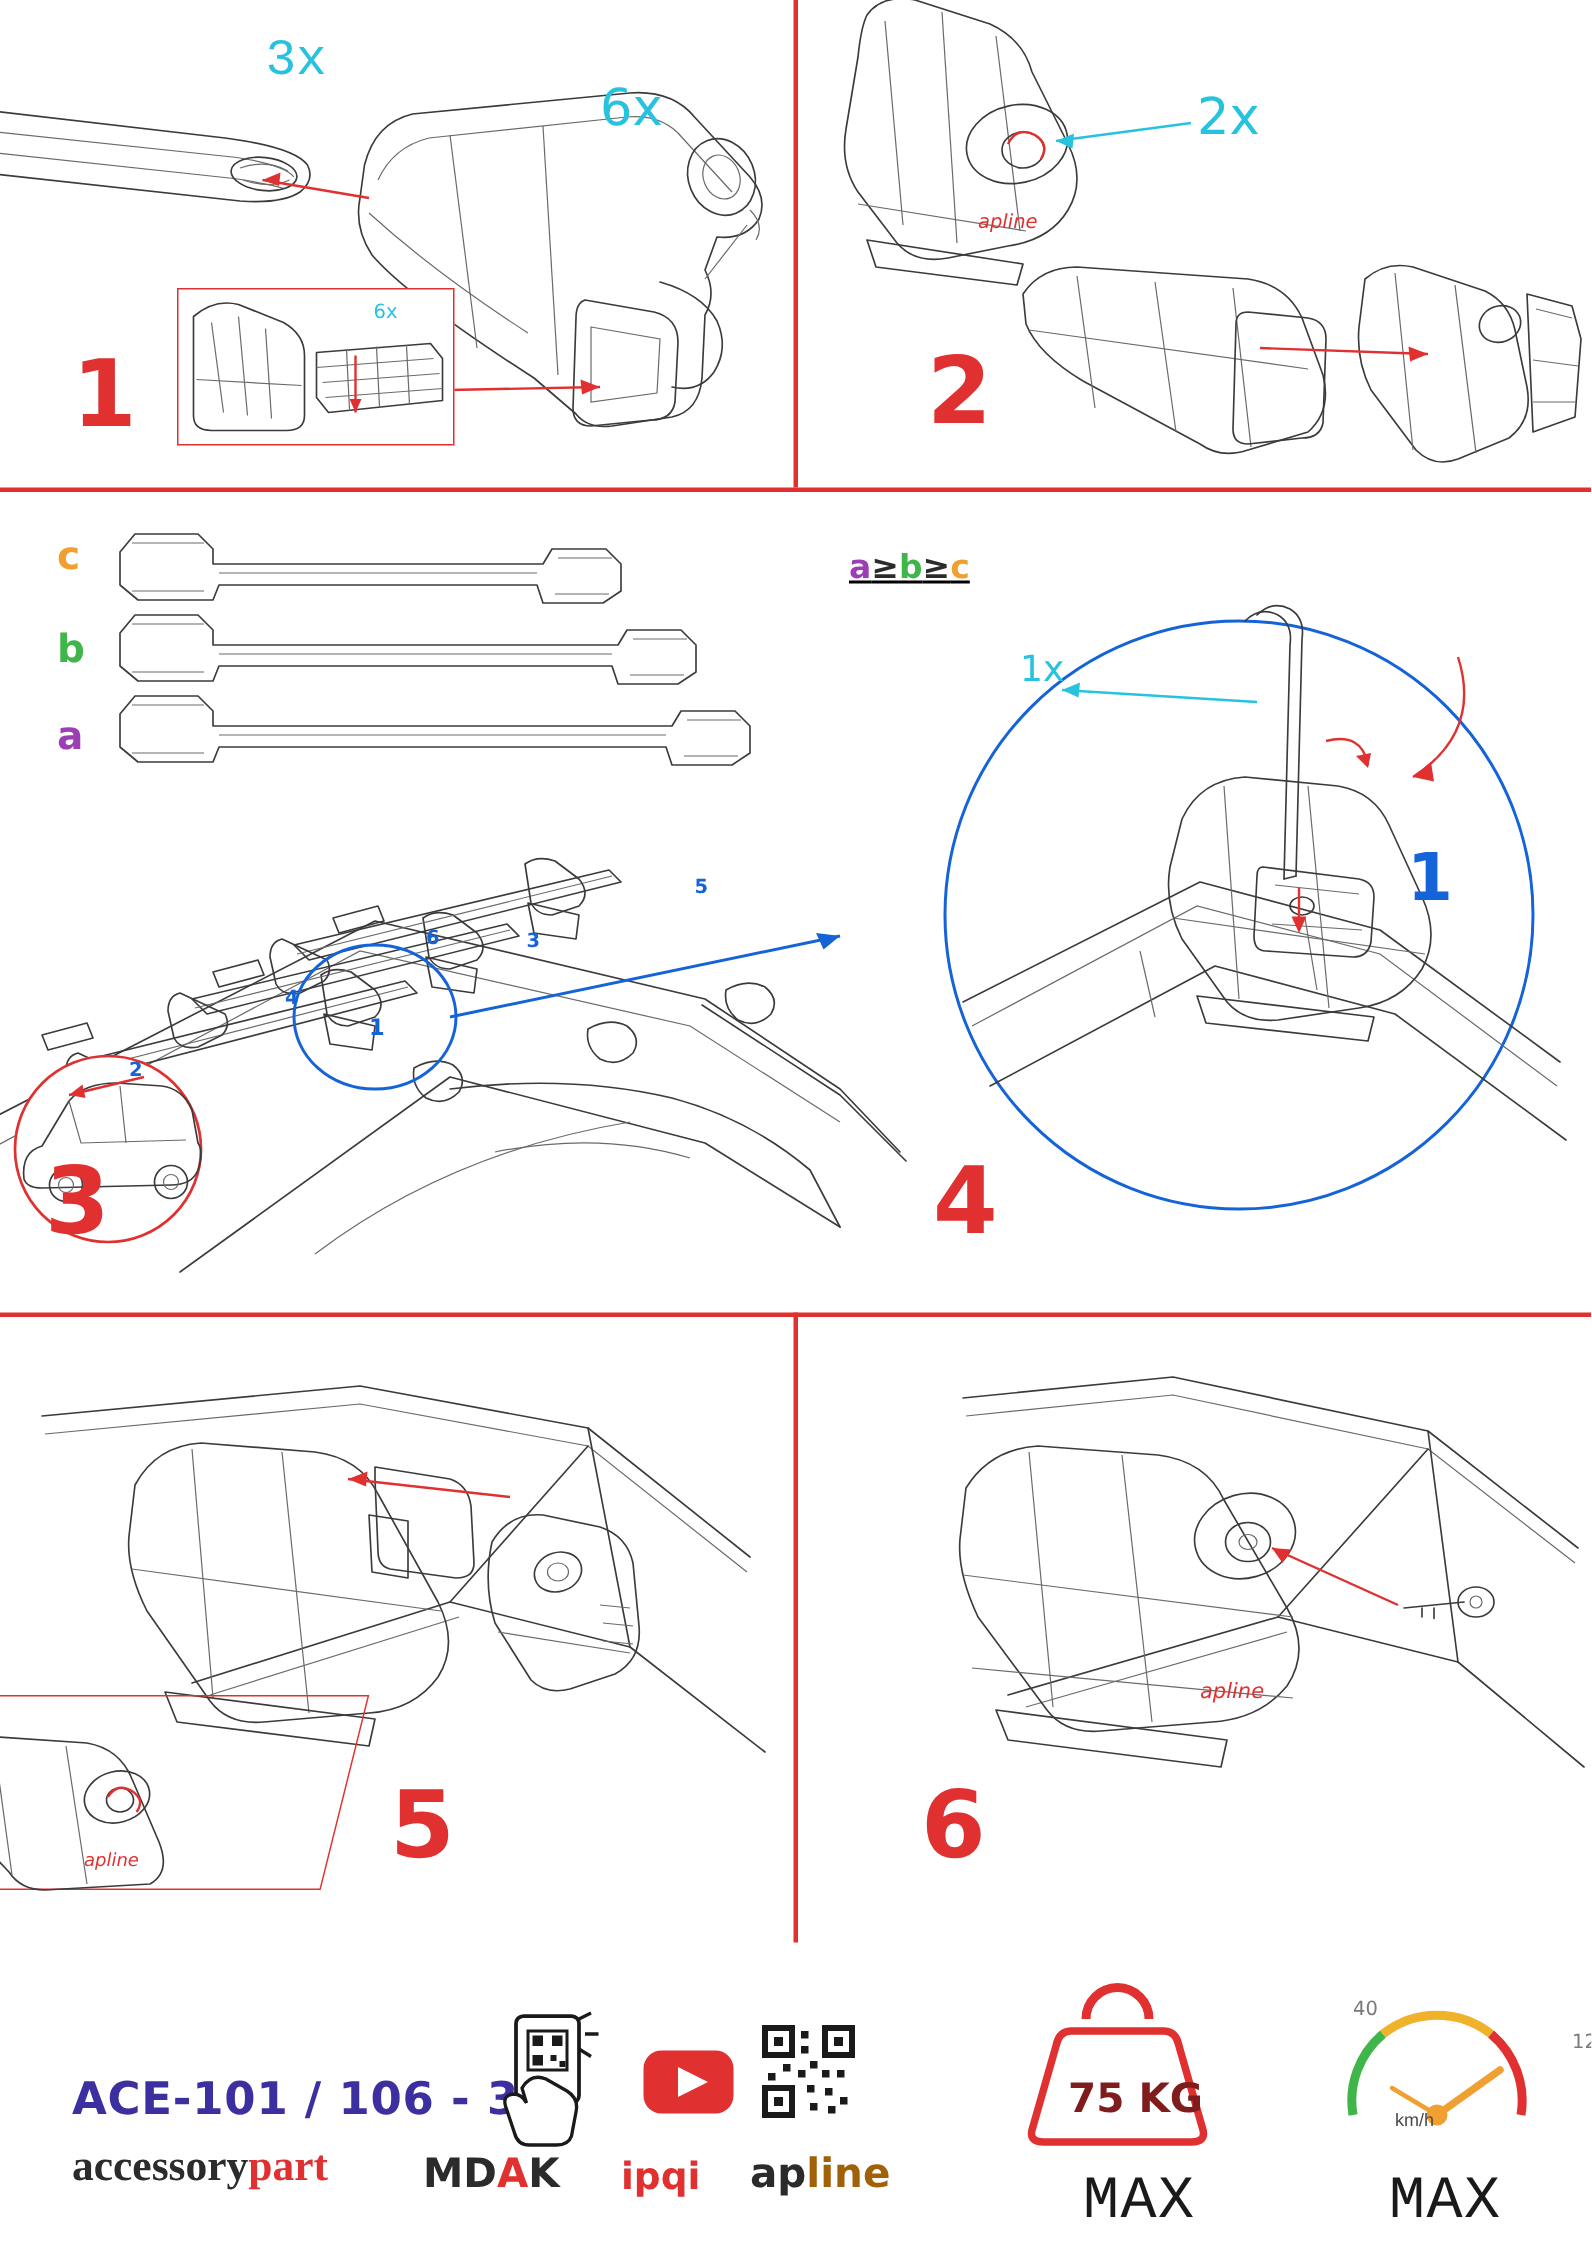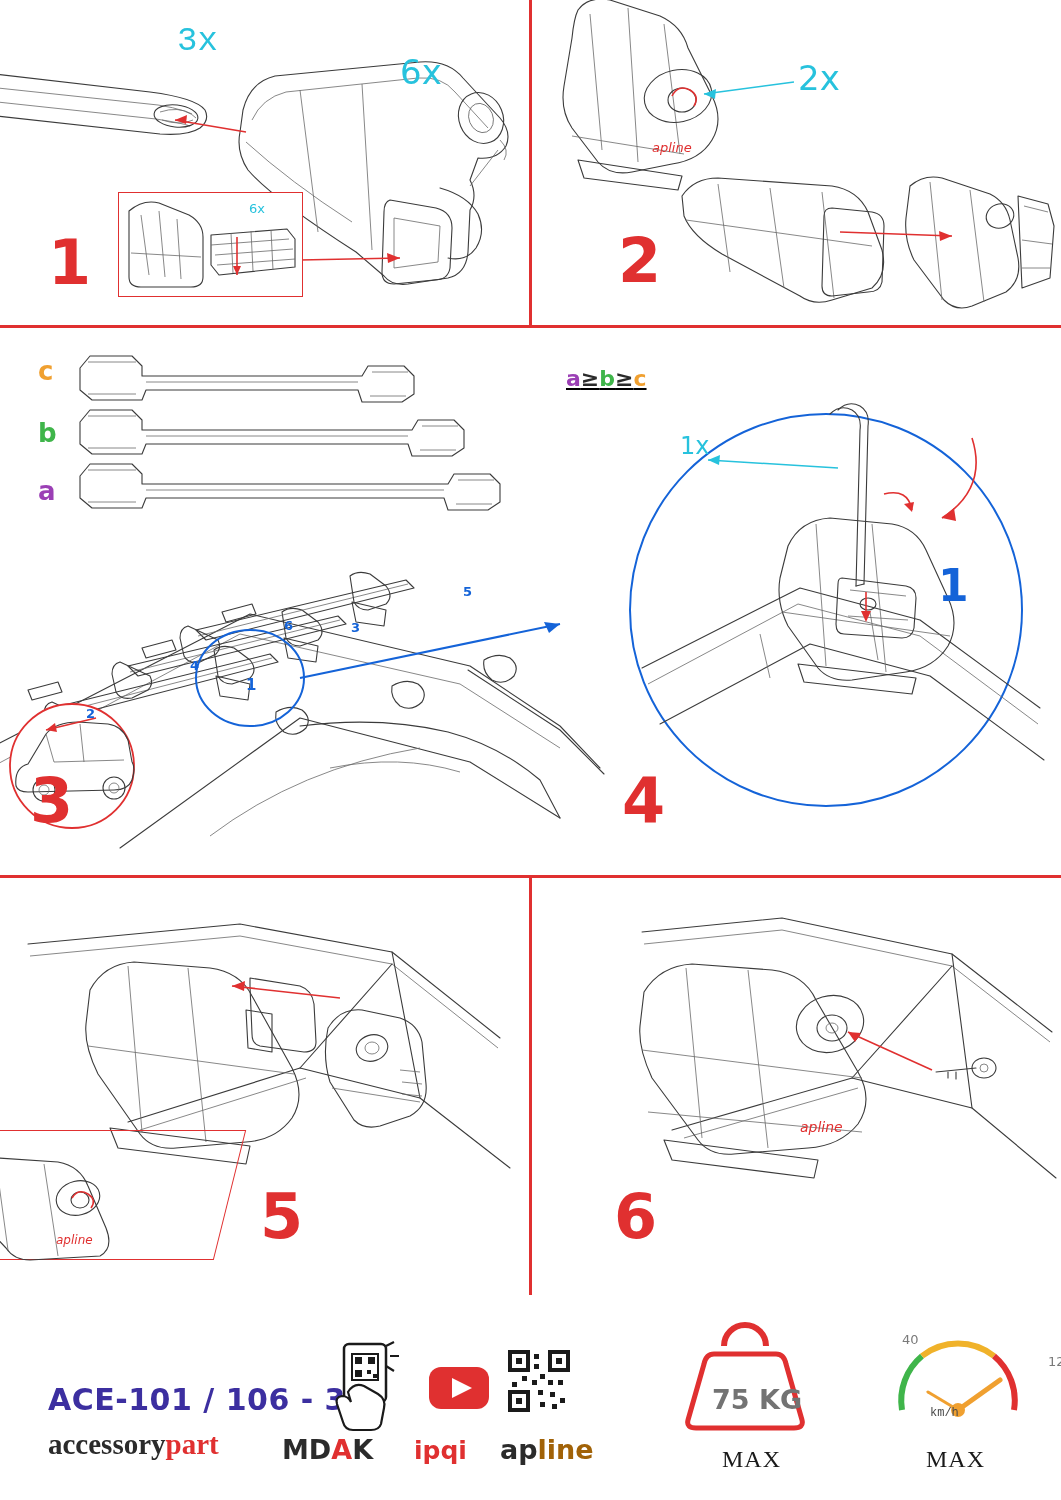"75 KG" .weight-text { color: #737373 -> #7f1d1d }
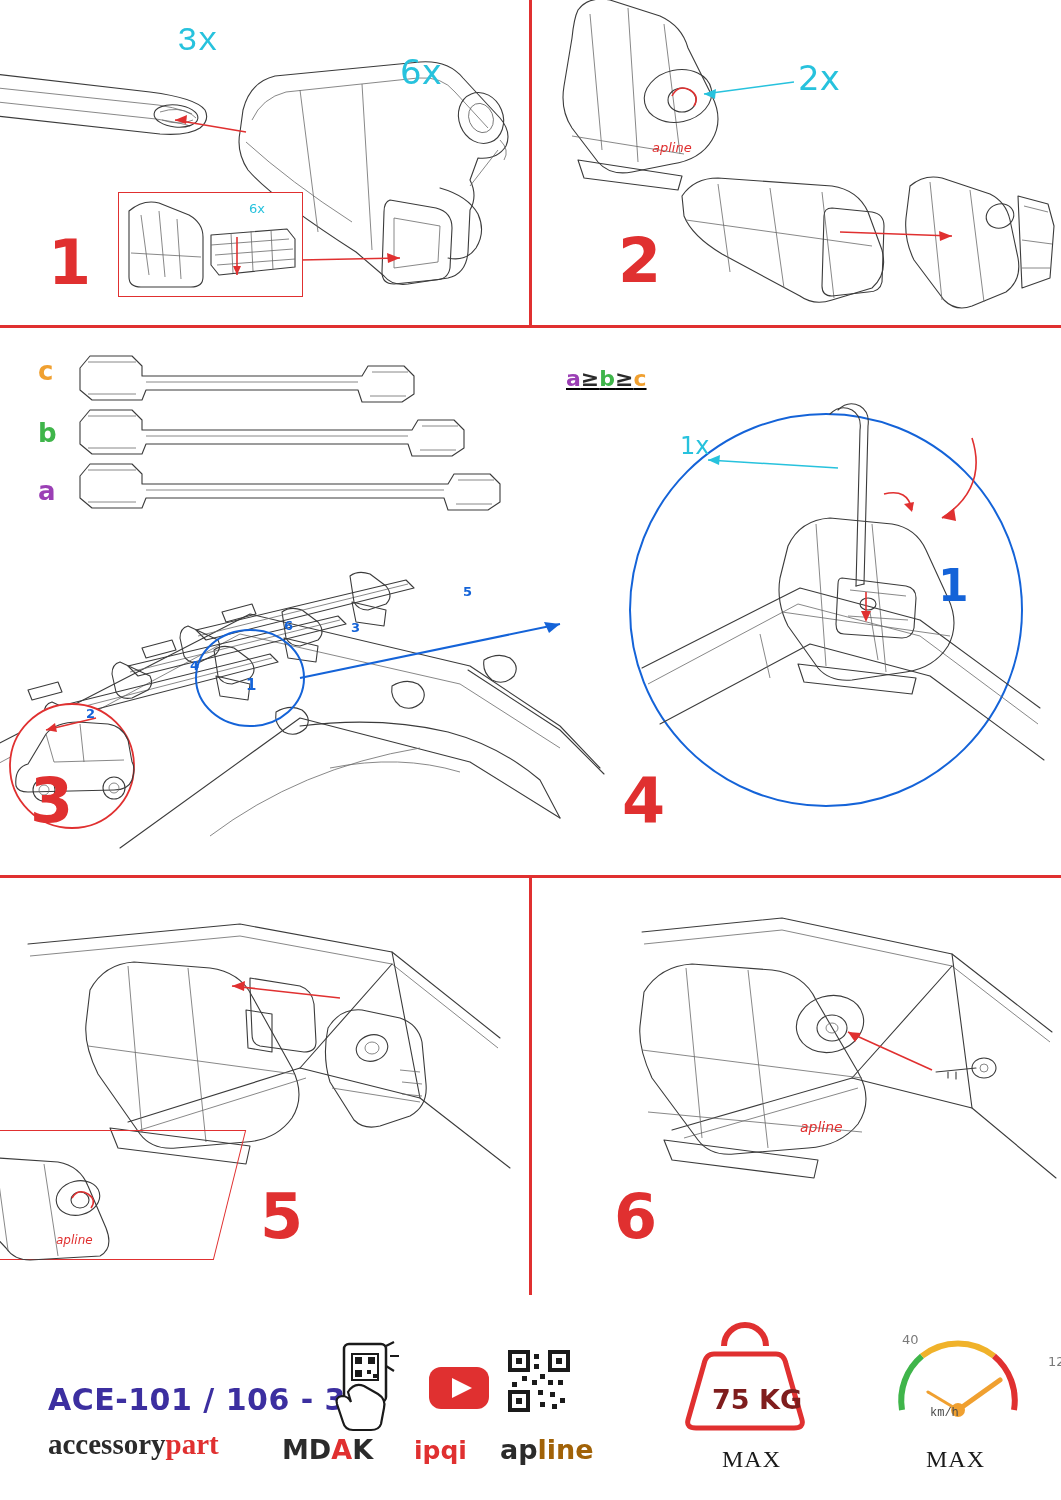"km/h" .speed-unit { font-family: Liberation Mono, monospace -> Liberation Sans, sans-serif }
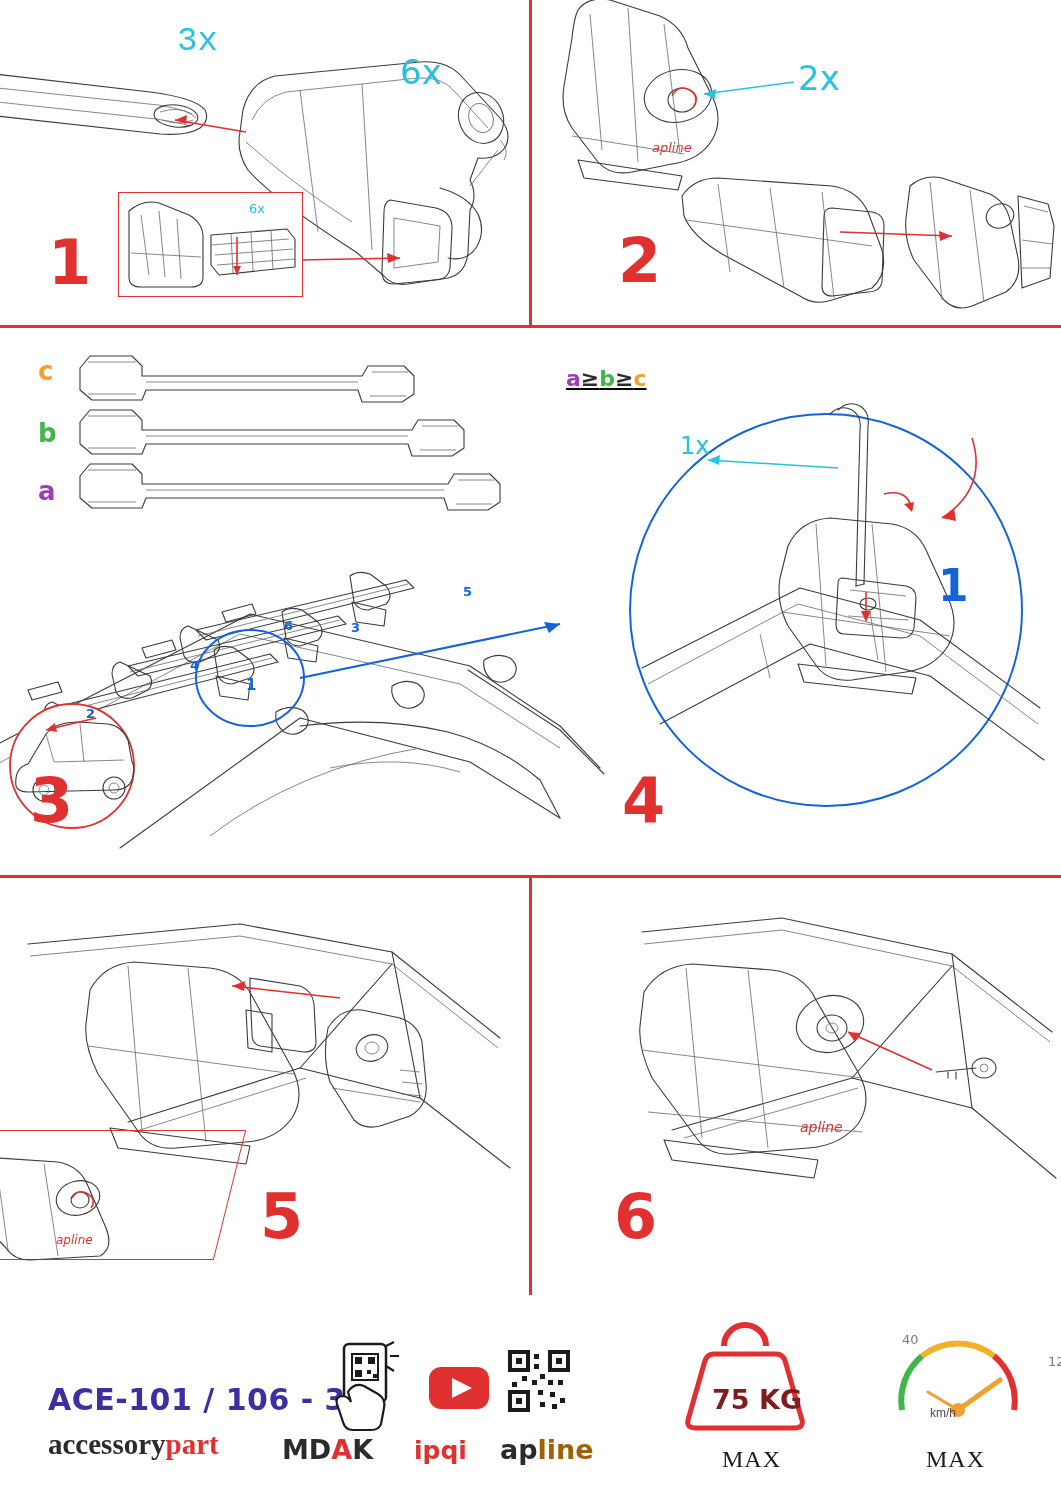"MAX" .max-label { font-family: Liberation Serif, serif -> Liberation Mono, monospace; font-size: 24px -> 40px }
